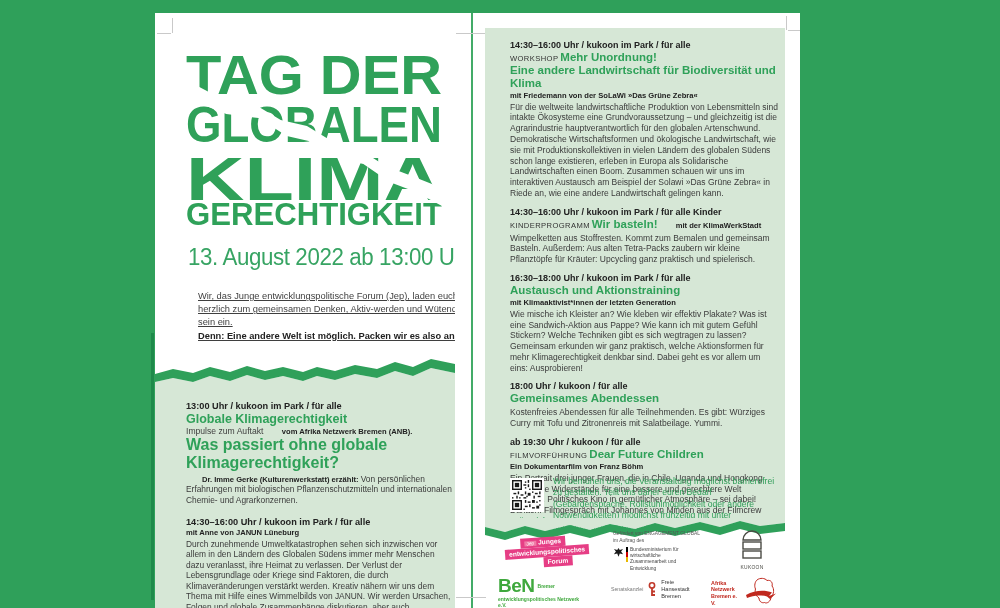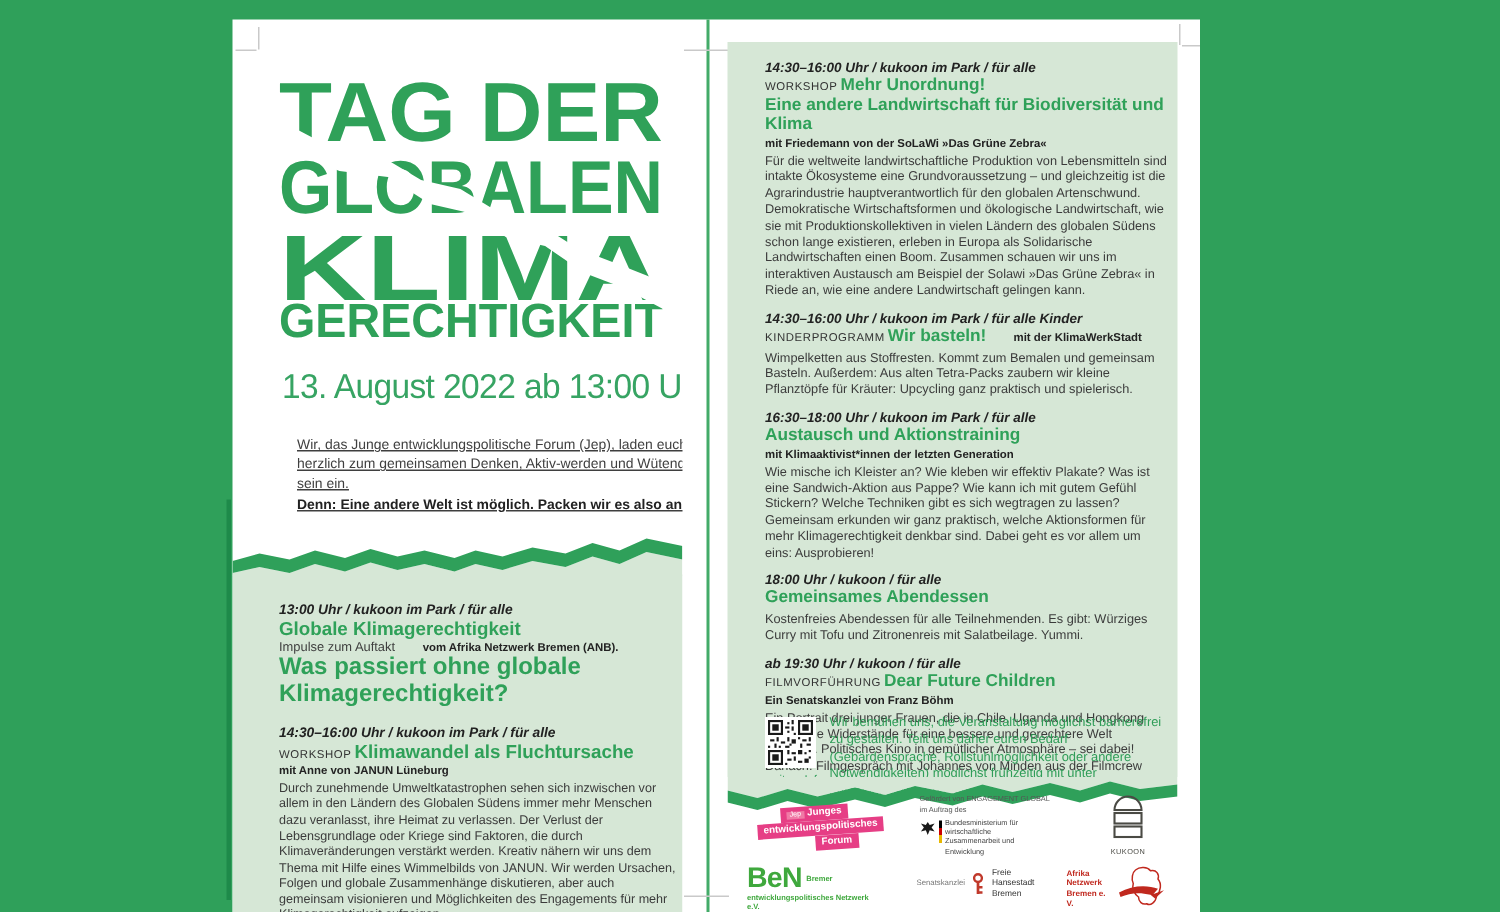"14:30–16:00 Uhr / kukoon im" .ev-time { font-style: italic -> none }
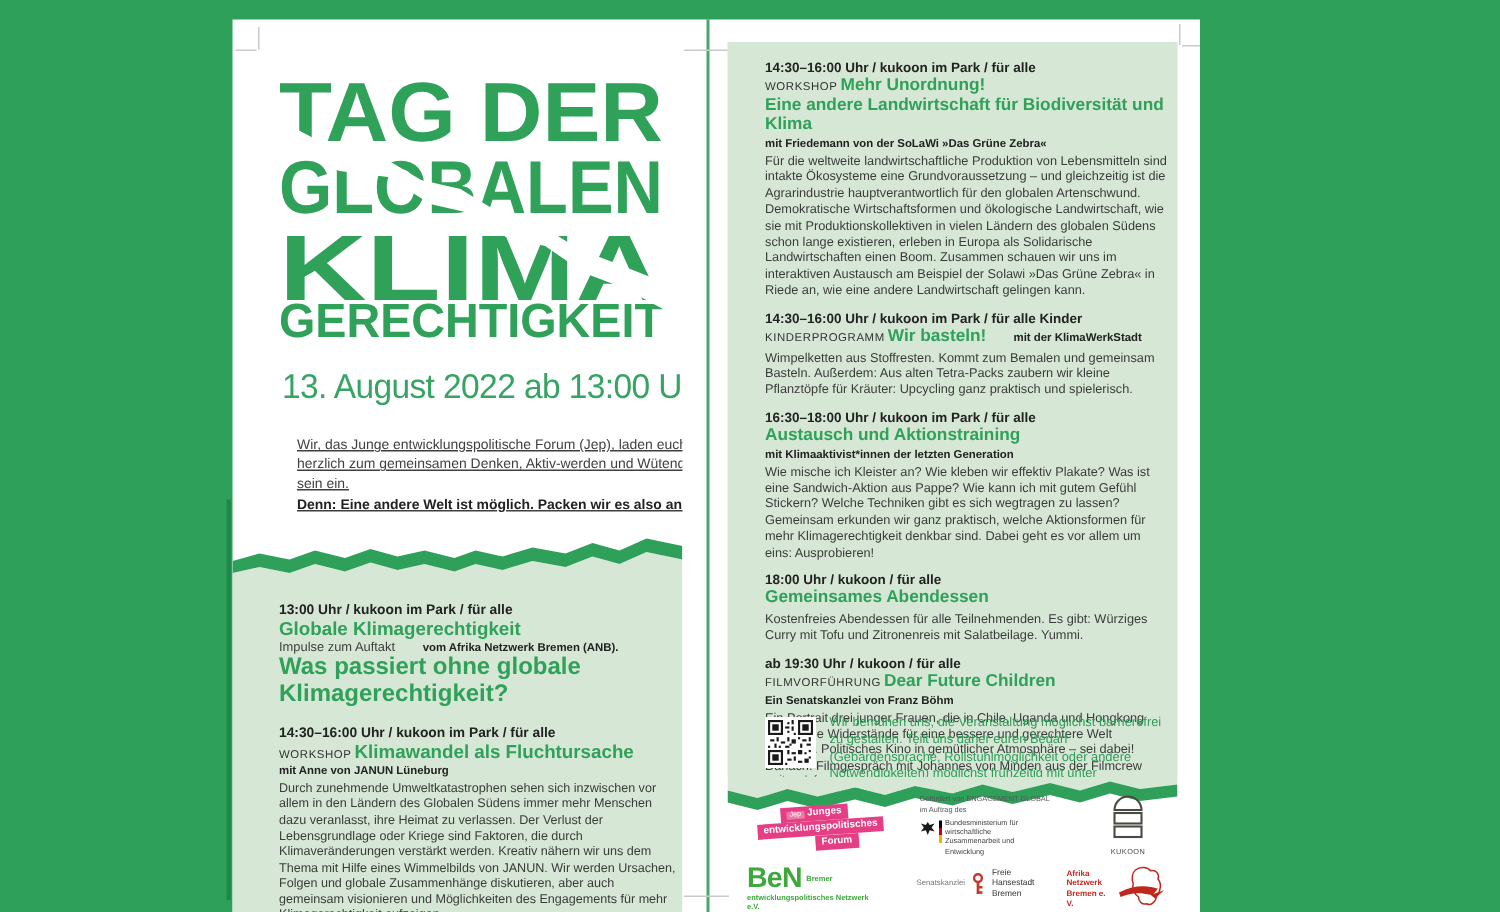"Ein Senatskanzlei von Franz Böhm" div.ev-credit { text: Senatskanzlei -> Dokumentarfilm }
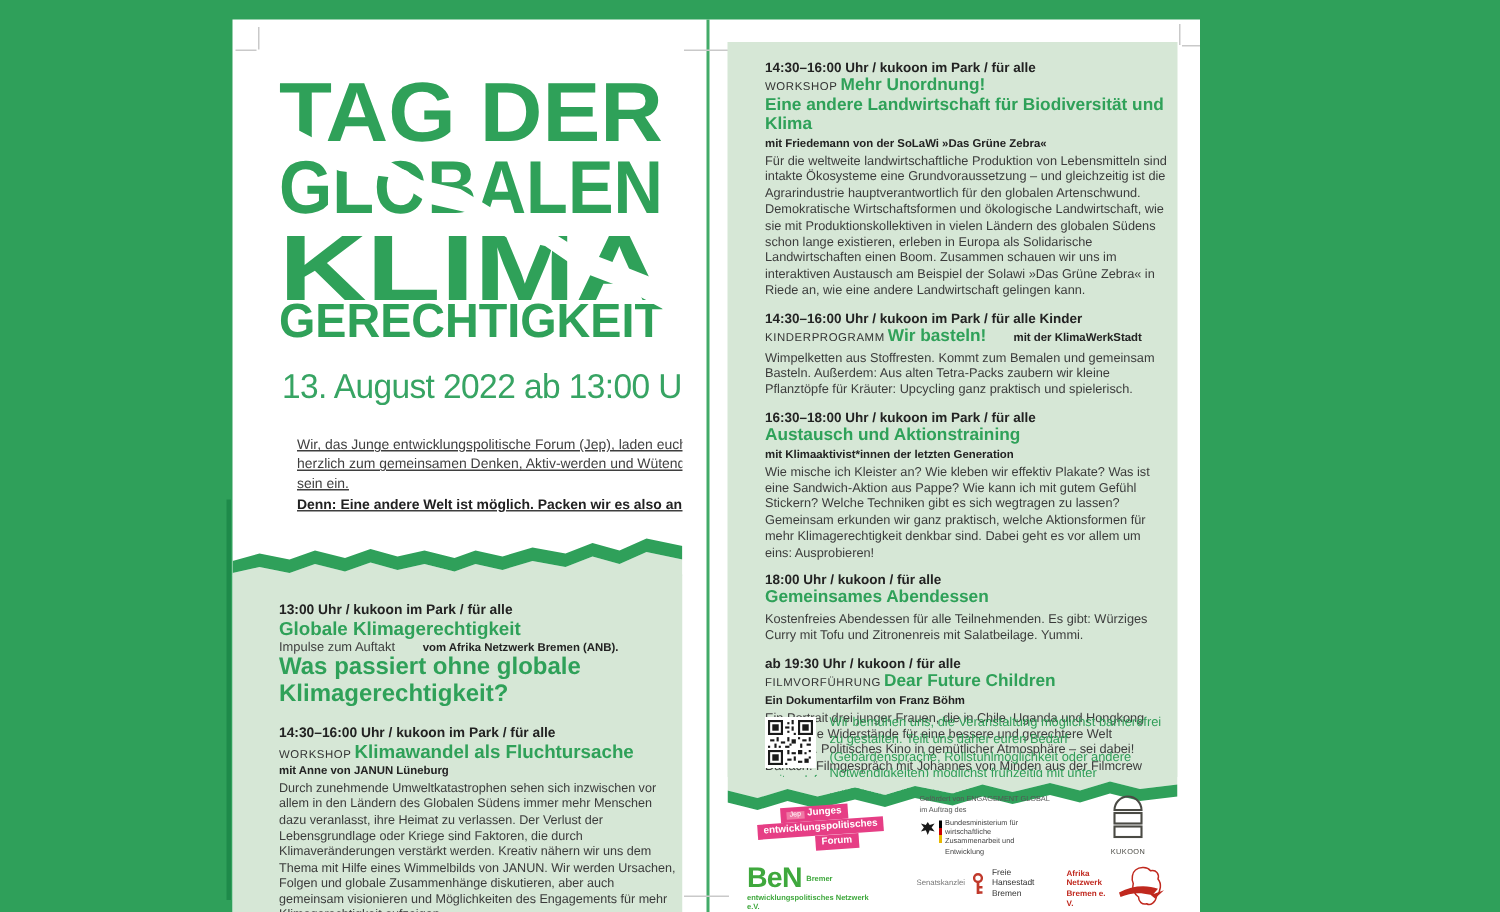"Dr. Imme Gerke (Kulturenwerkstatt)" div.ev-body { html: none -> <div><span>Dr. Imme Gerke (Kulturenwerkstatt) erzählt: </span><span>Von persönlichen Erfahrungen mit biologischen Pflanzenschutzmitteln und internationalen Chemie- und Agrarkonzernen.</span></div> }
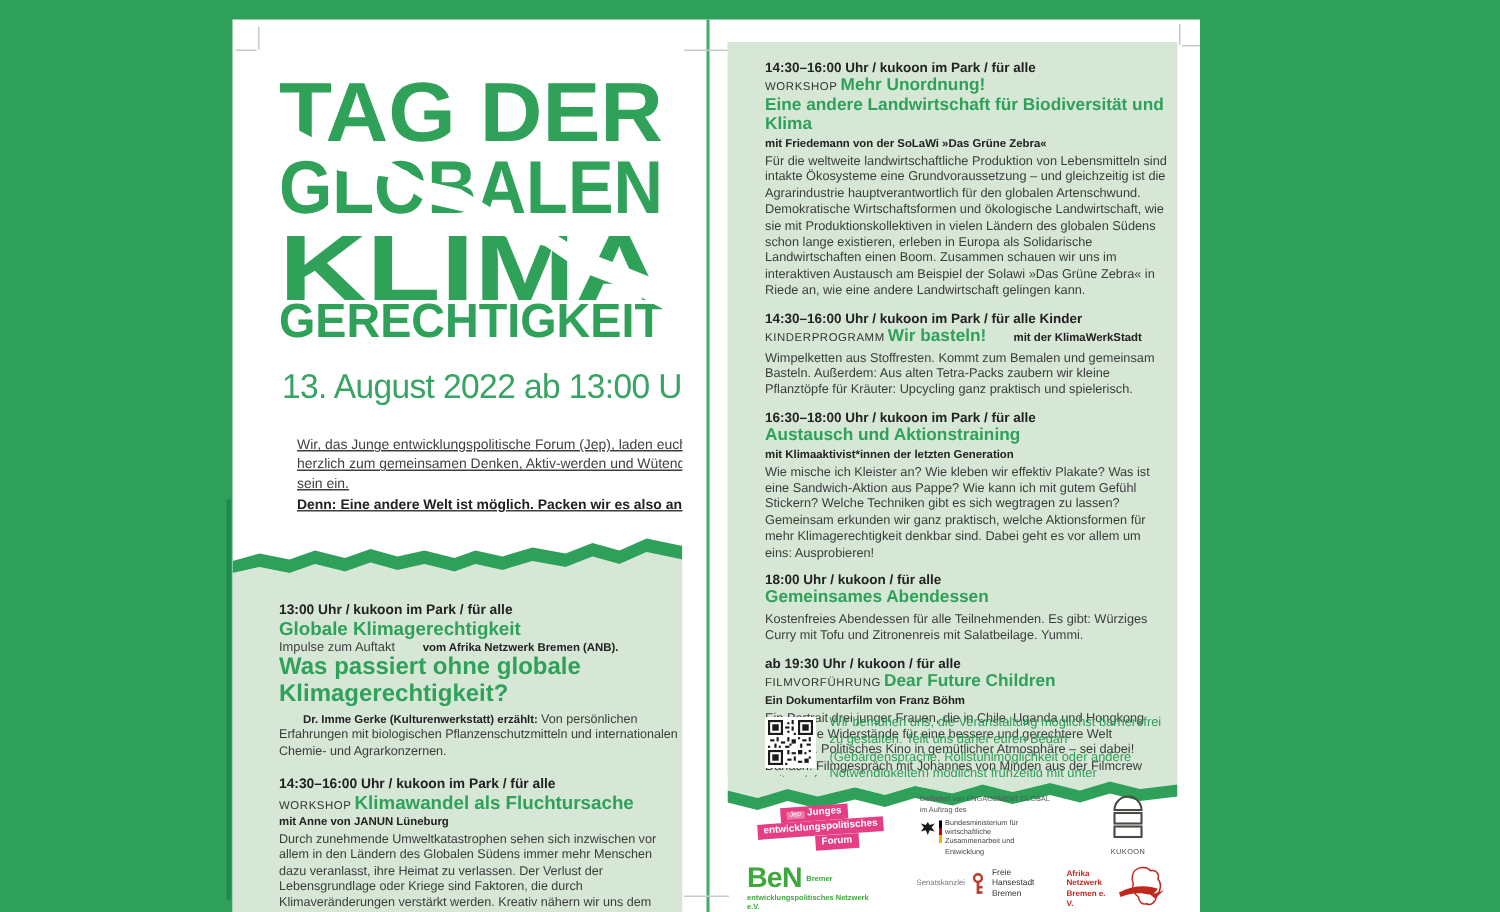"WORKSHOP Klimawandel als Fluchtursache" div.ev-title { html: <div><span>WORKSHOP</span><span>Klimawandel als Fluchtursache</span></div> -> none }
